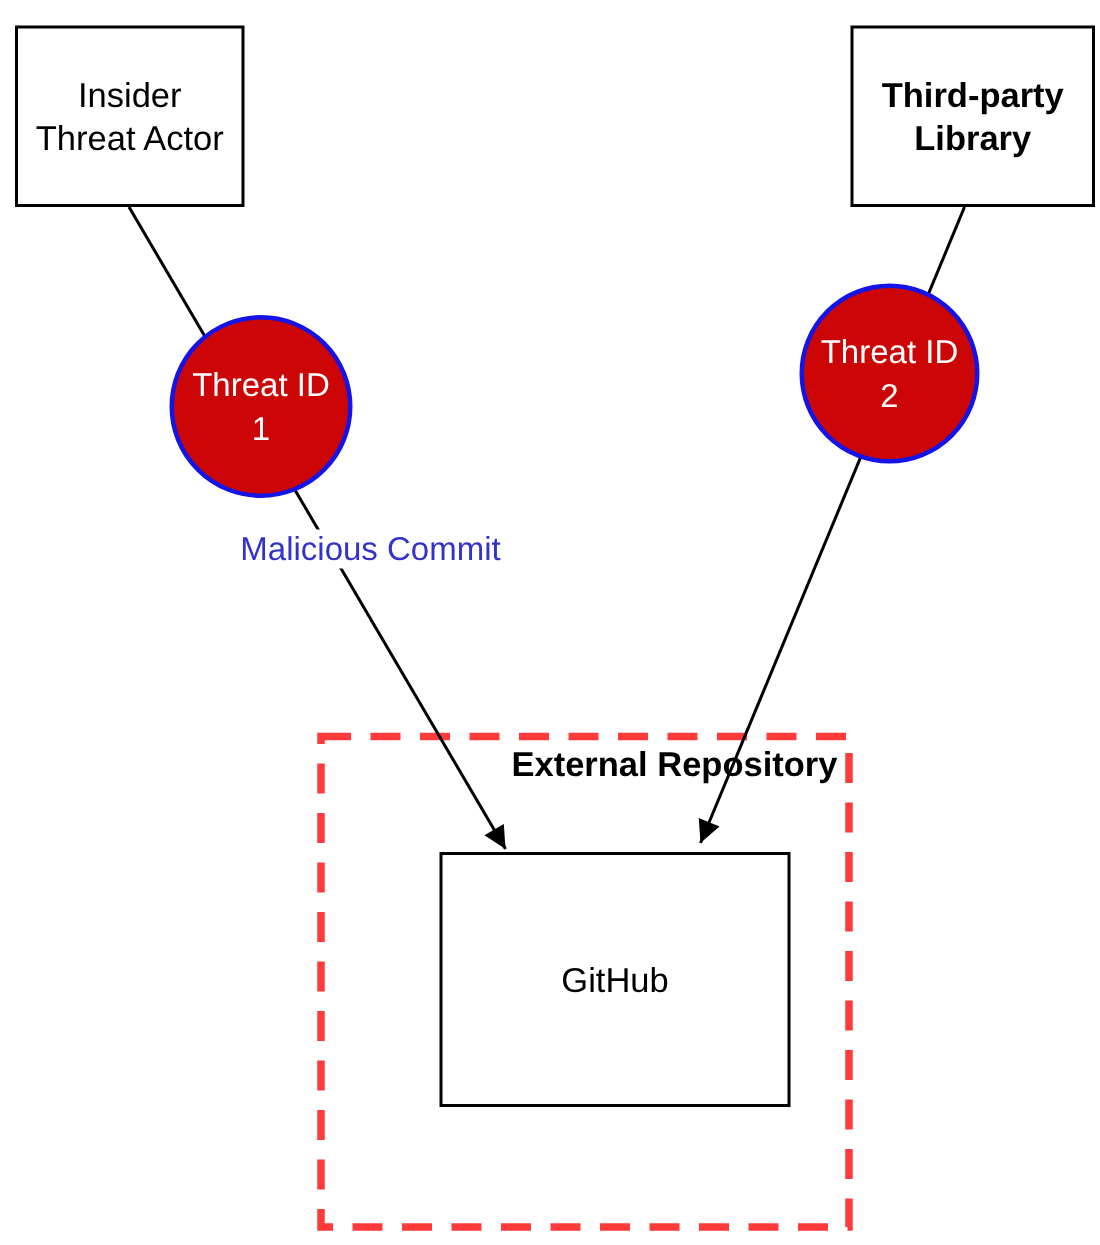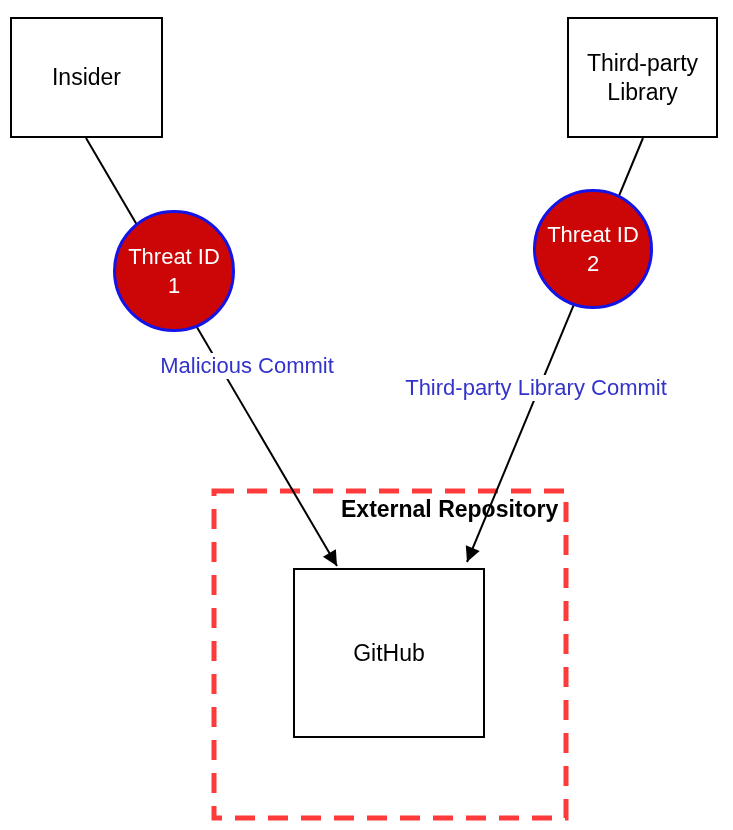"Third-party" #node-library { font-weight: none -> bold; width: 151px -> 163px }
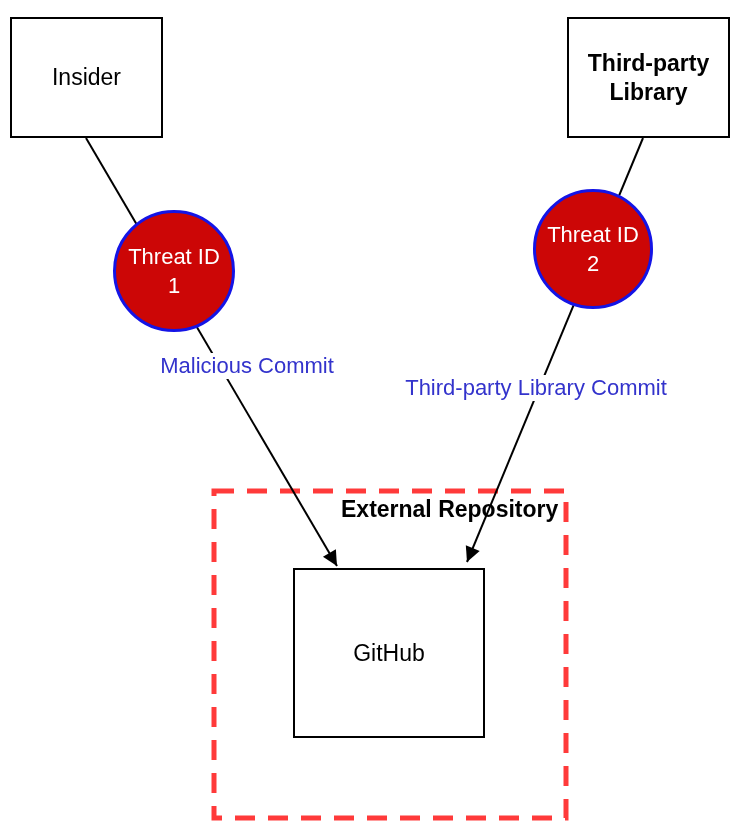"Threat Actor" span { html: none -> <span>Threat Actor</span> }
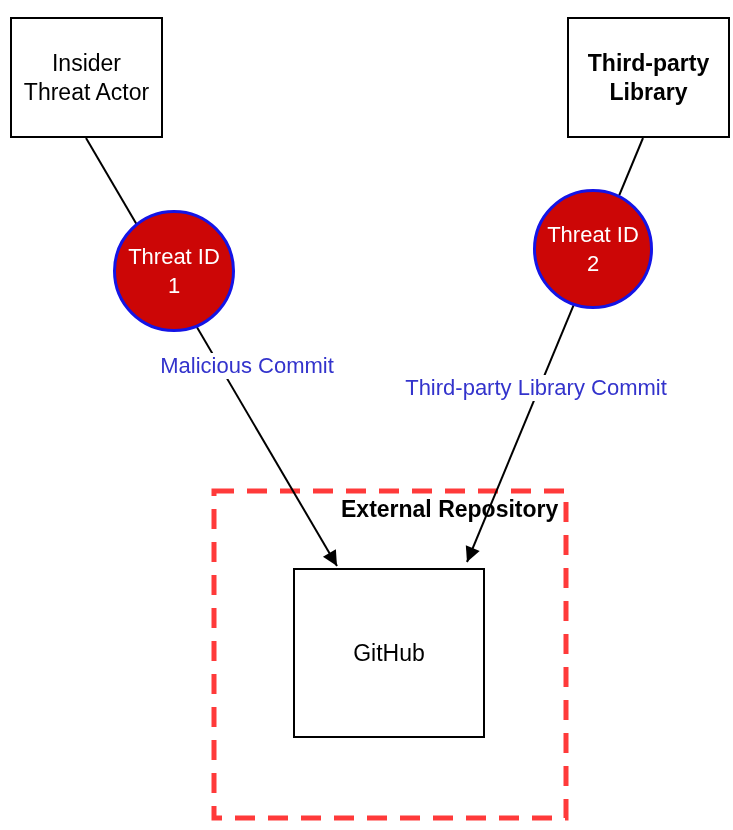"Third-party Library Commit" div.edge-label { html: <div>Third-party Library Commit</div> -> none }
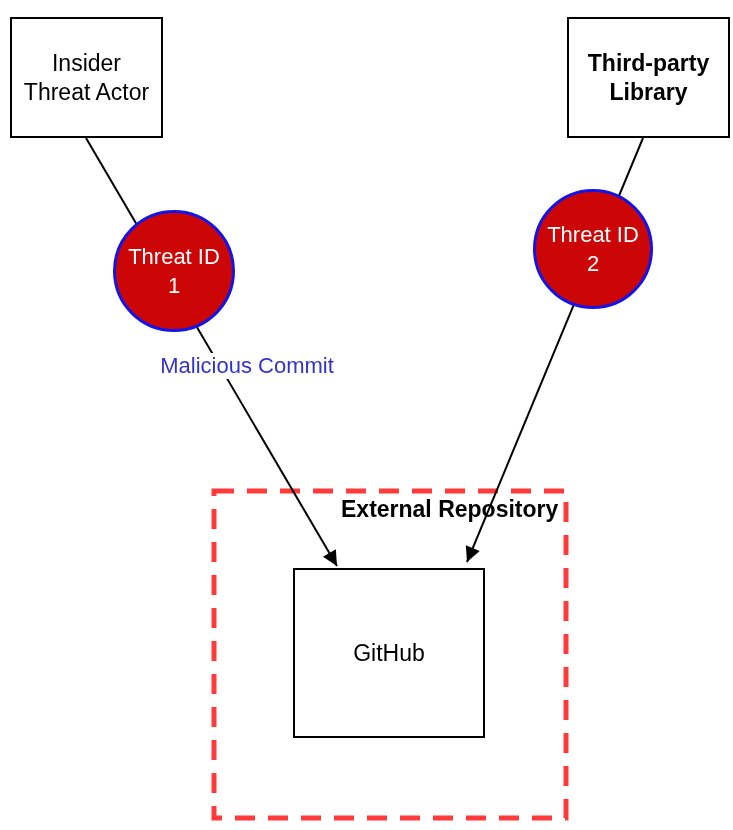"GitHub" #node-repo { width: 192px -> 234px }
